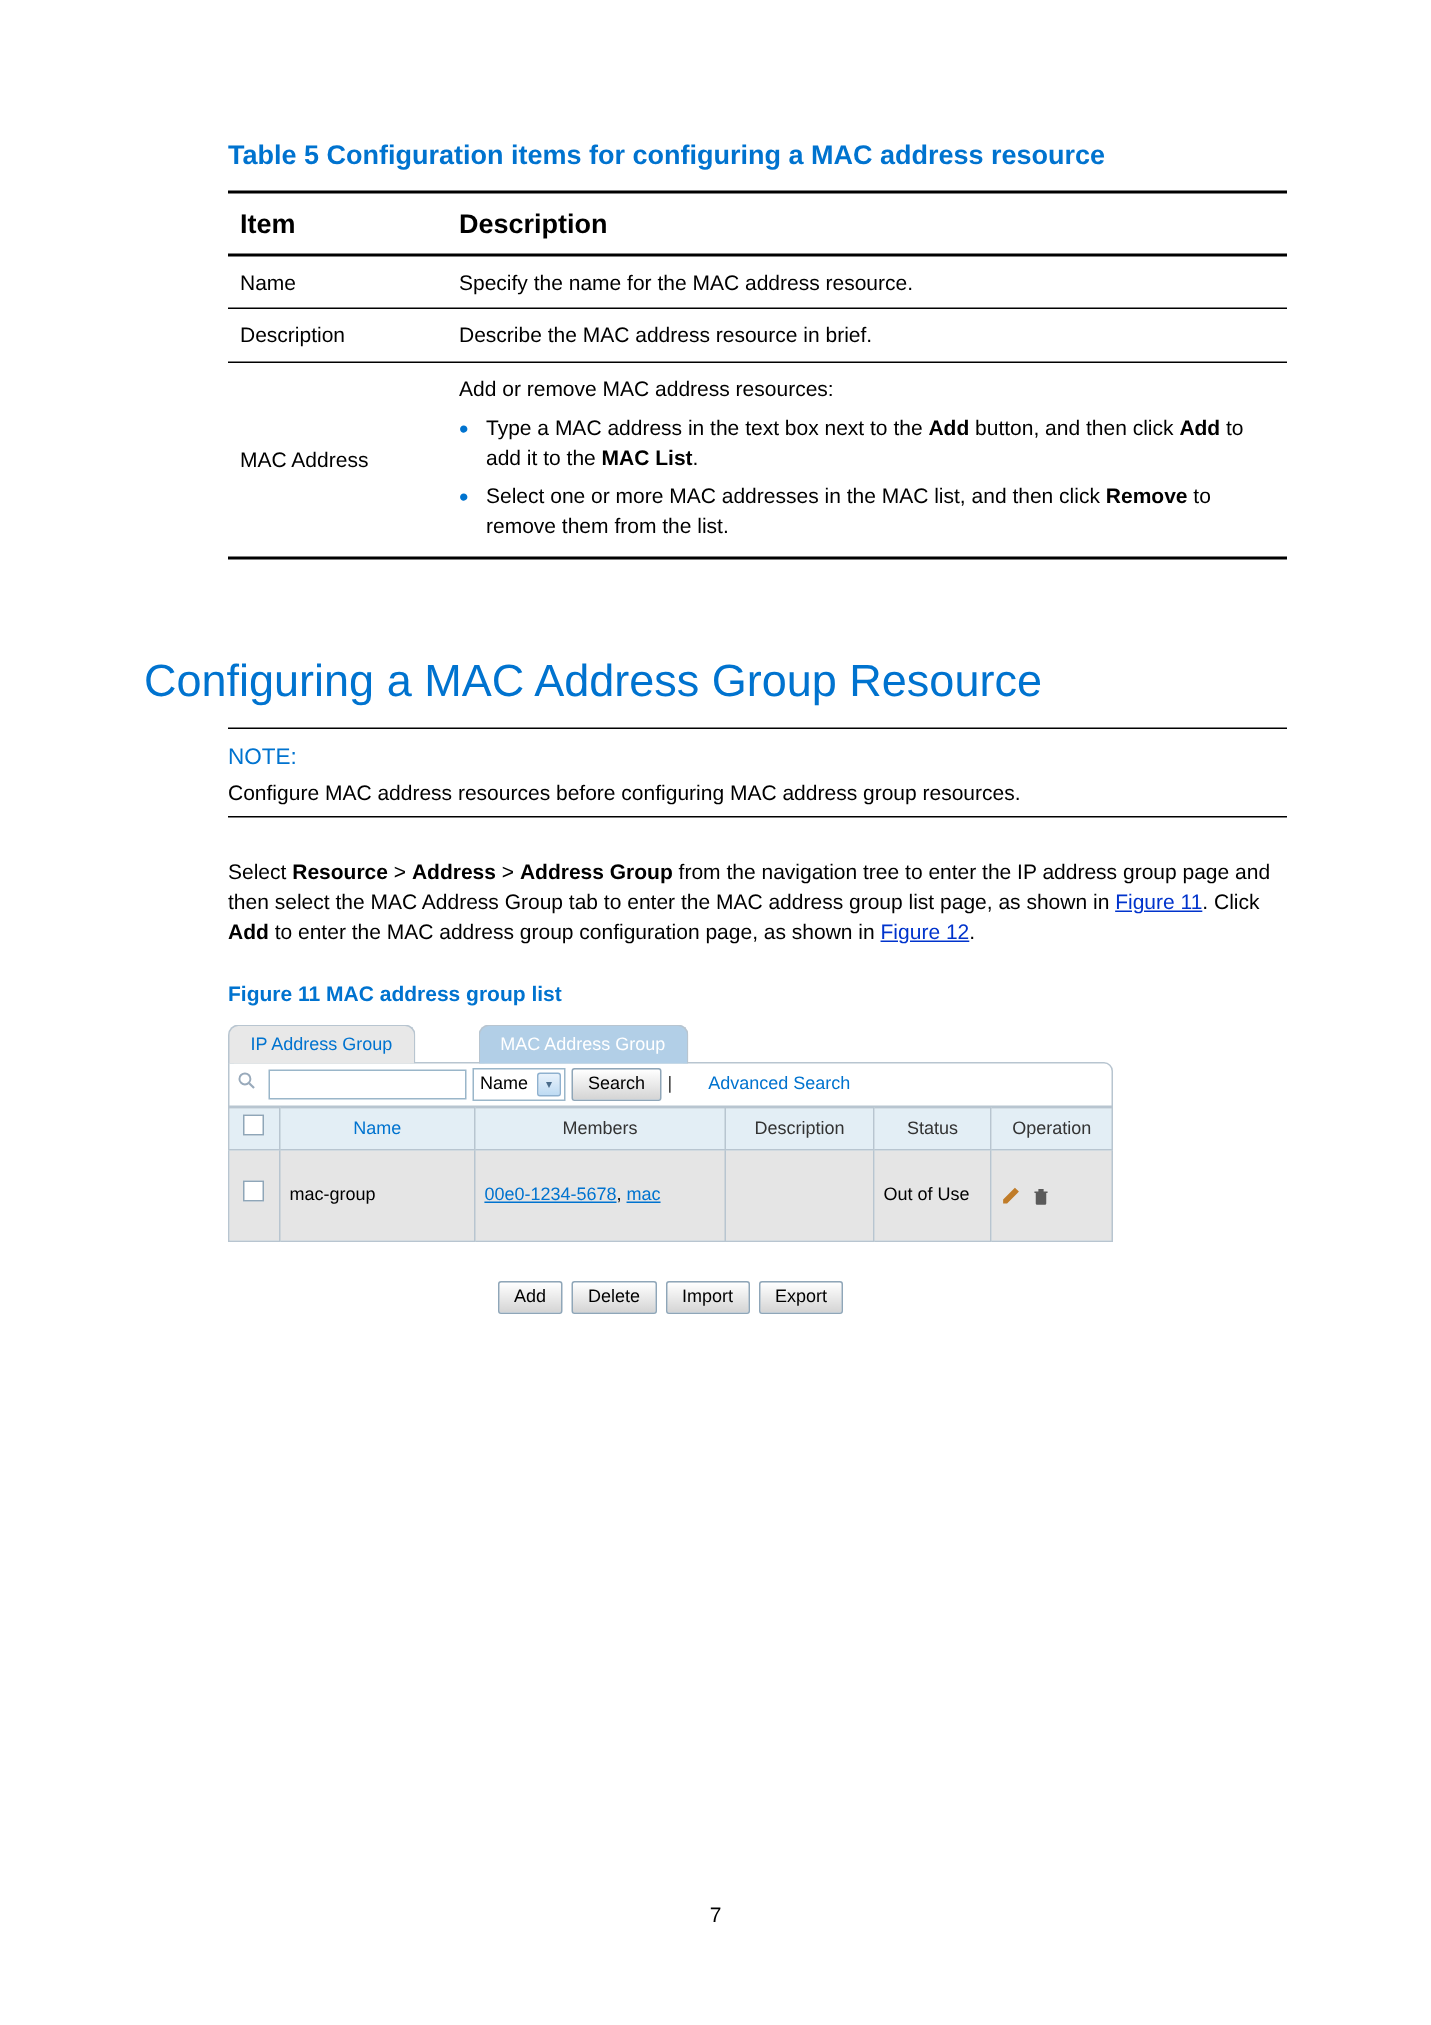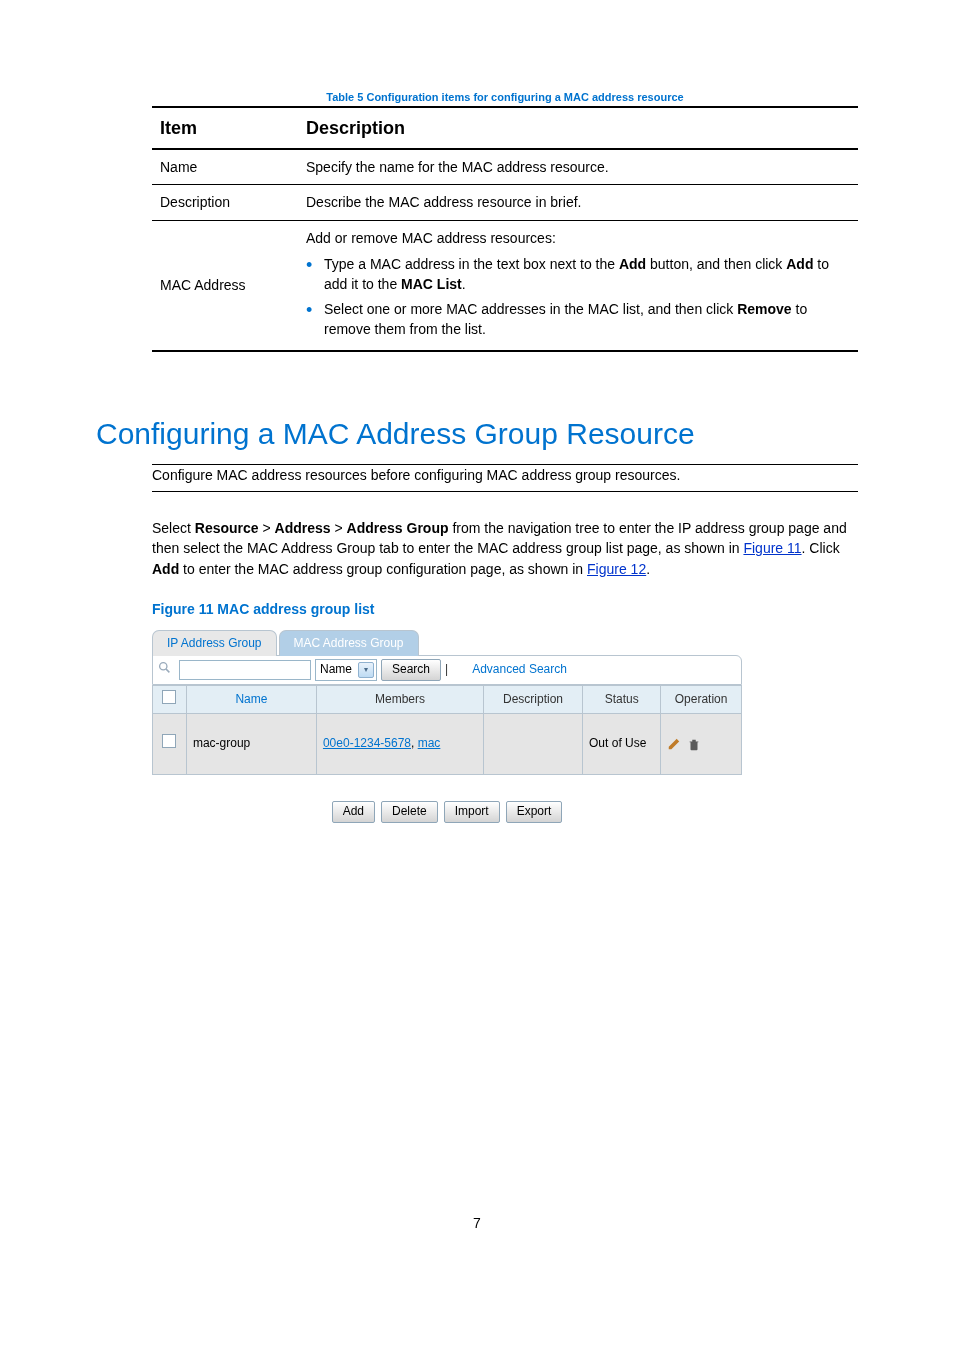"Table 5 Configuration items for" .tbl-caption { font-size: 11px -> 18px; margin: 0 0 0 56px -> 0 0 11px 56px; text-align: center -> none }
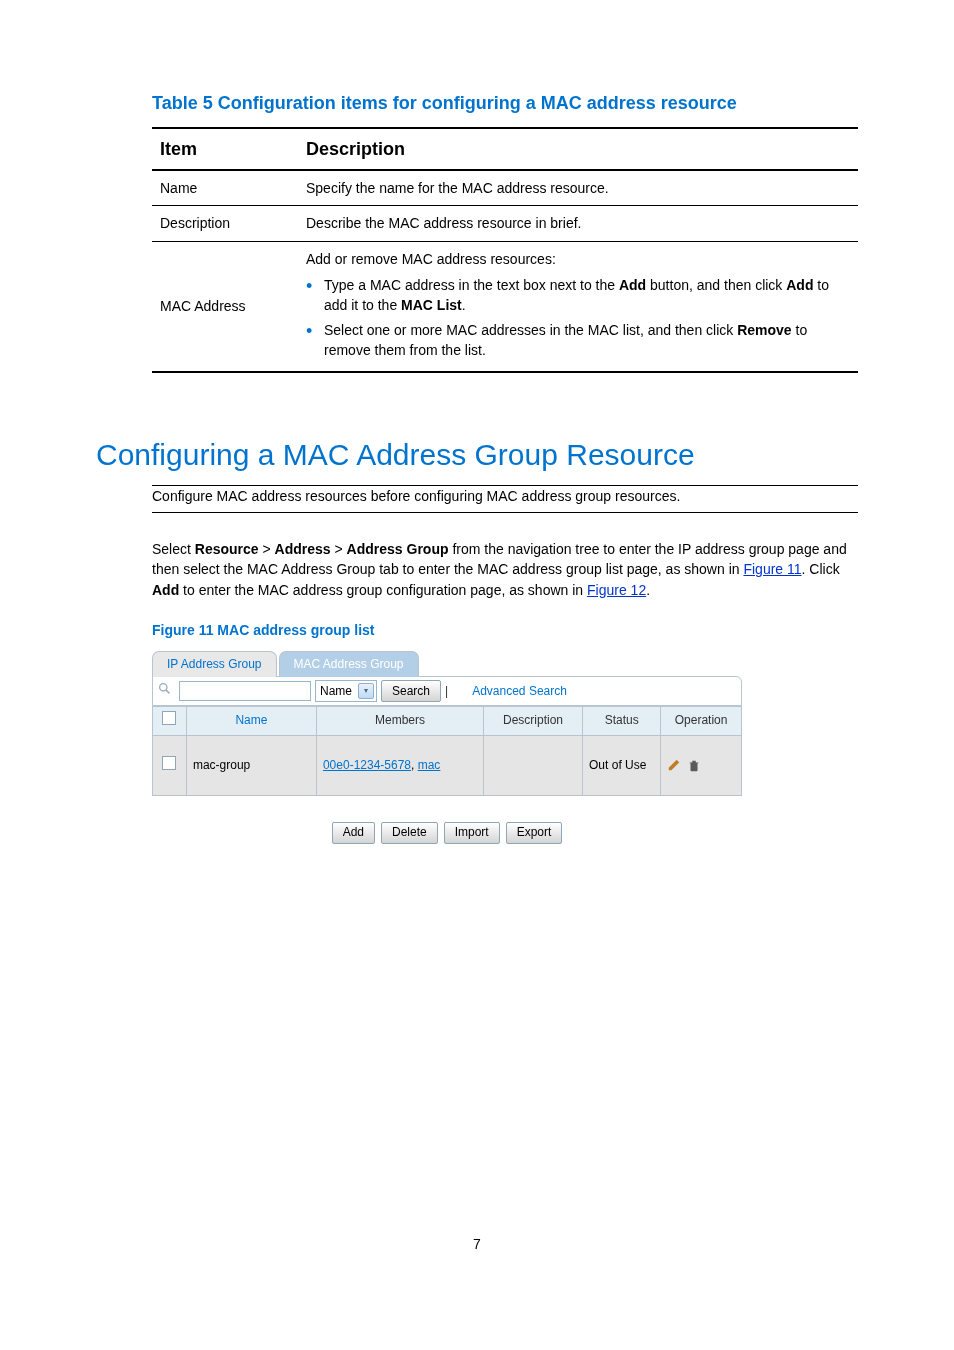"NOTE:" div.note-label { html: none -> <div>NOTE:</div> }
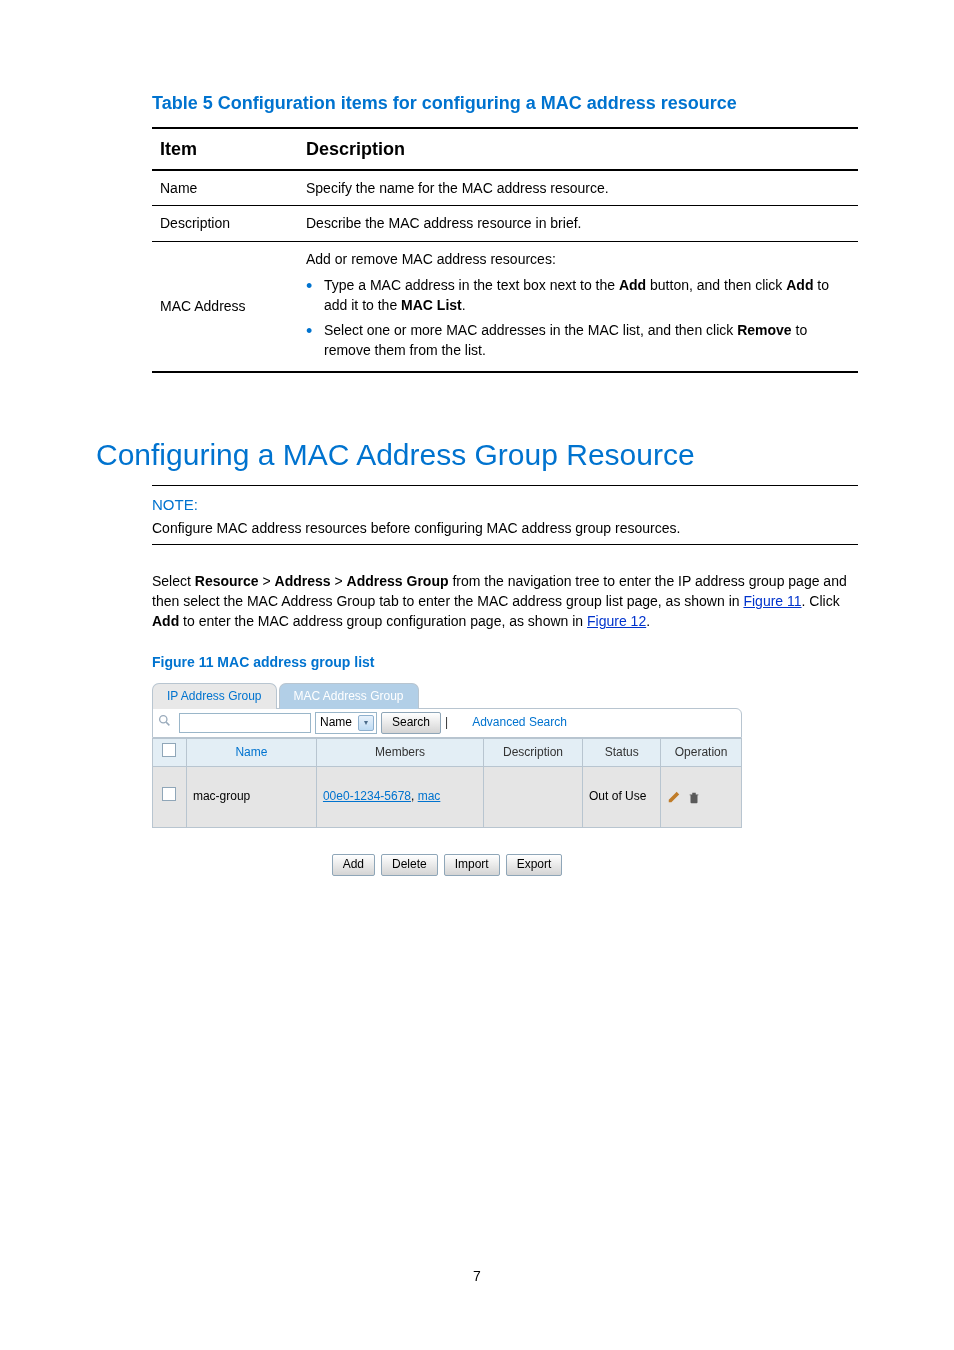"IP Address Group" .tabs { gap: none -> 40px }
